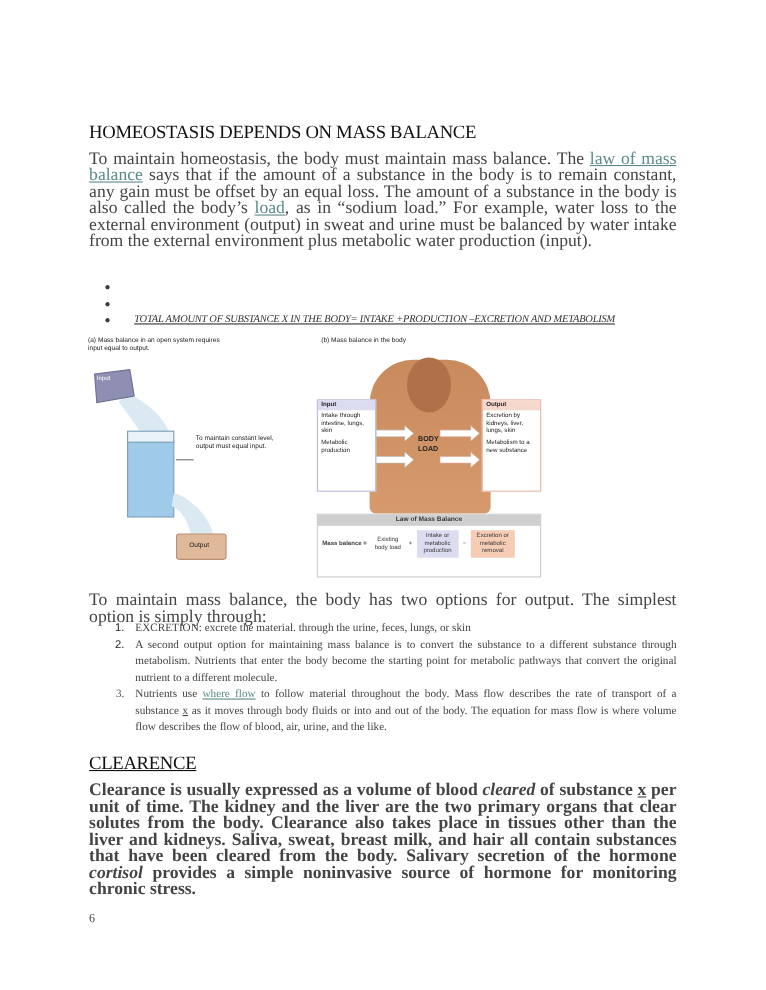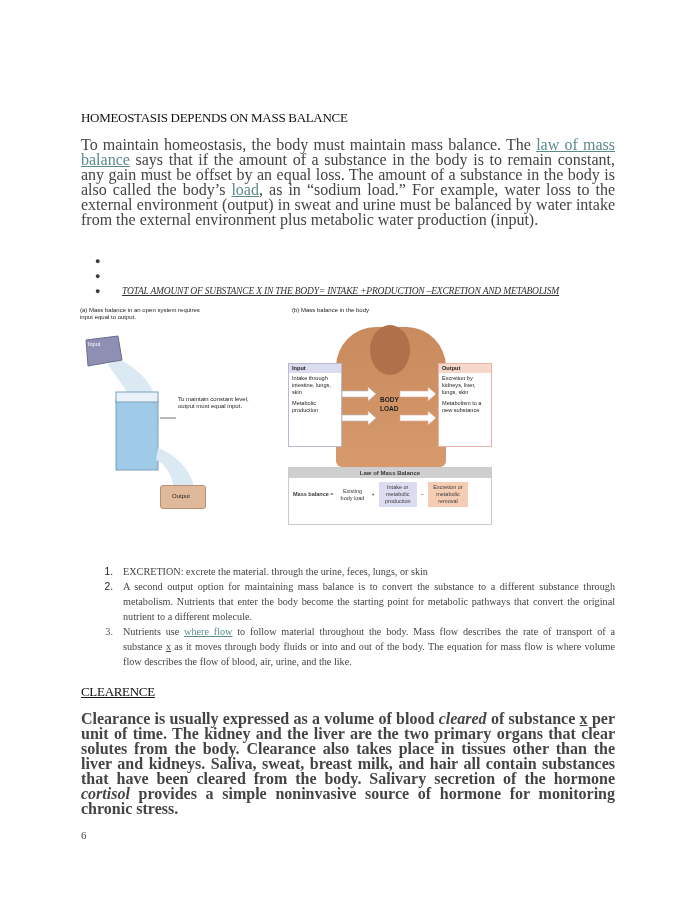"HOMEOSTASIS DEPENDS ON MASS BALANCE" .h { font-size: 13px -> 17px }
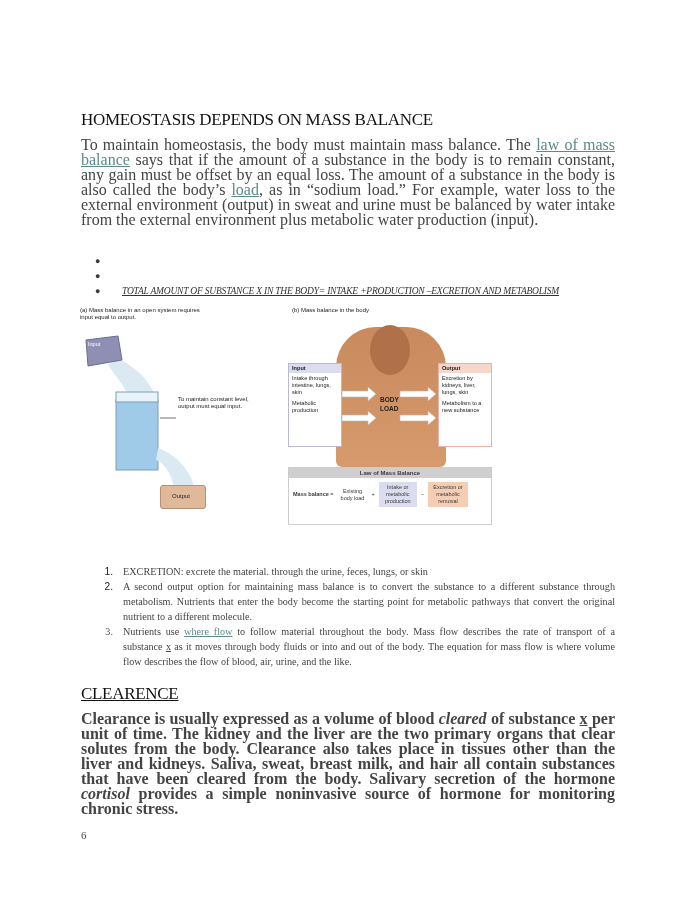"To maintain mass balance, the" div.p { html: none -> <div>To maintain mass balance, the body has two options for output. The simplest option is simply through:</div> }
